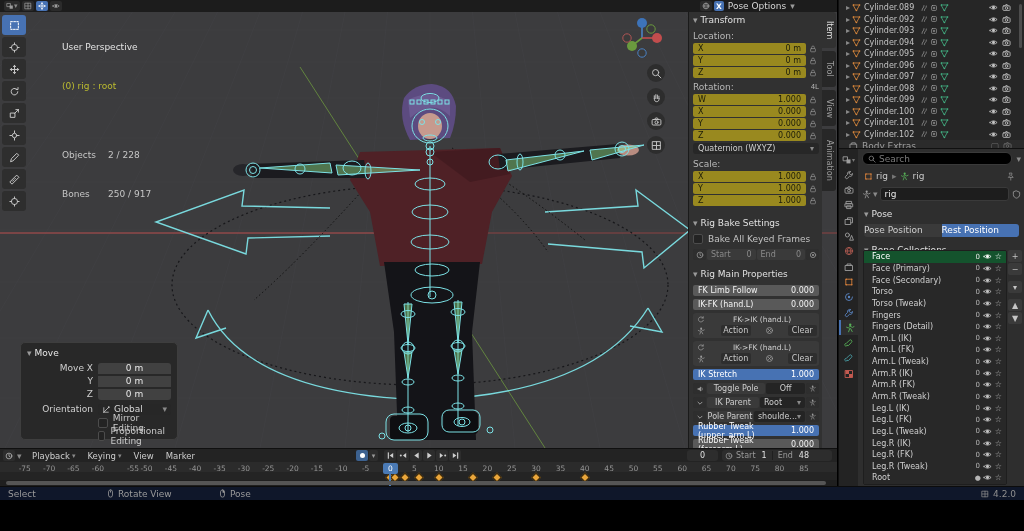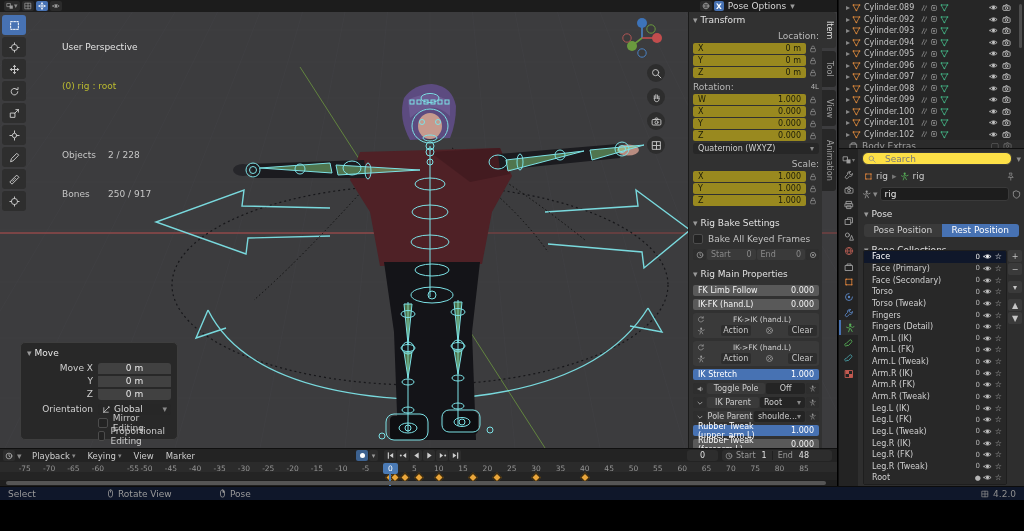"Location:" .seclbl { text-align: right -> none }
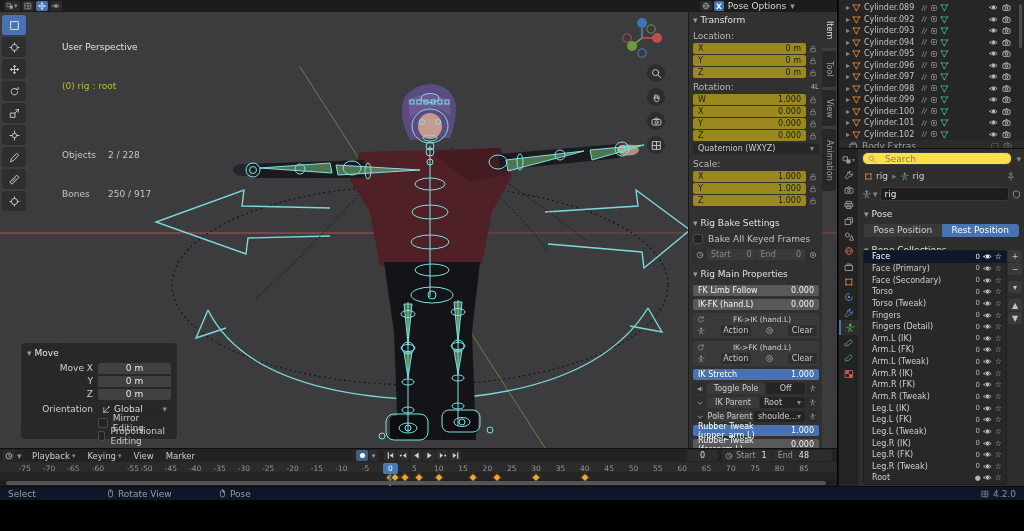"Search" .searchbox { background: #fde047 -> #000000; gap: 9px -> 3px }
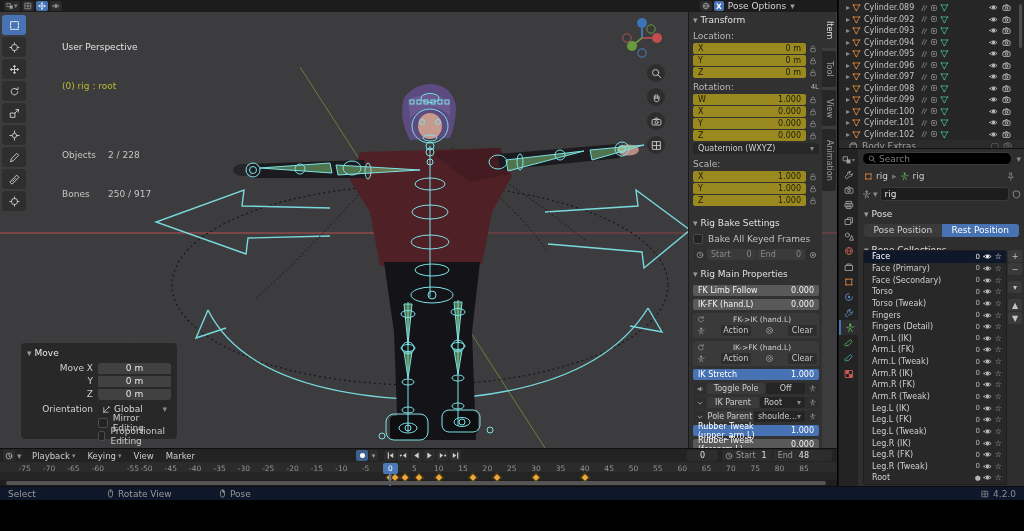"Pose Position" .posebtn { text-align: center -> none }
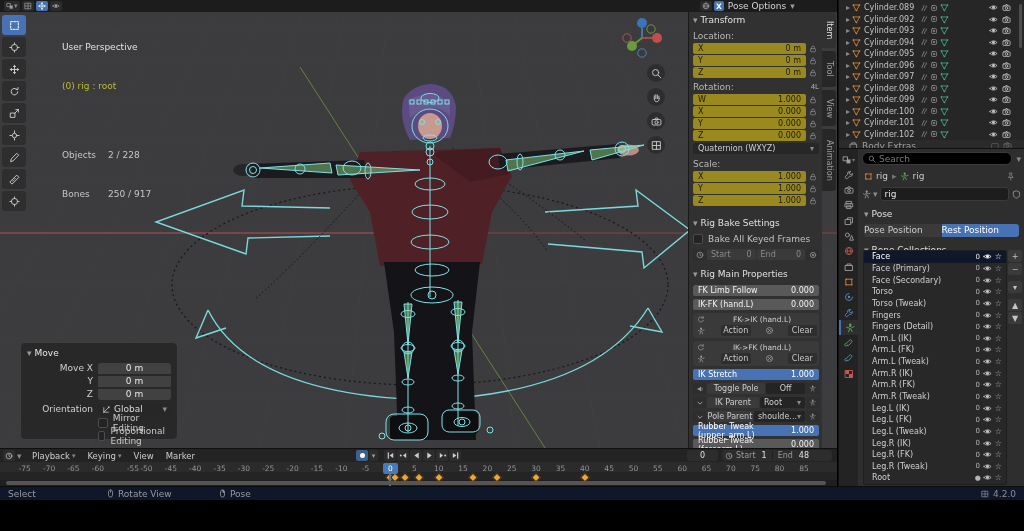"Face" .bc-row.sel { background: #0f172a -> #14532d }
